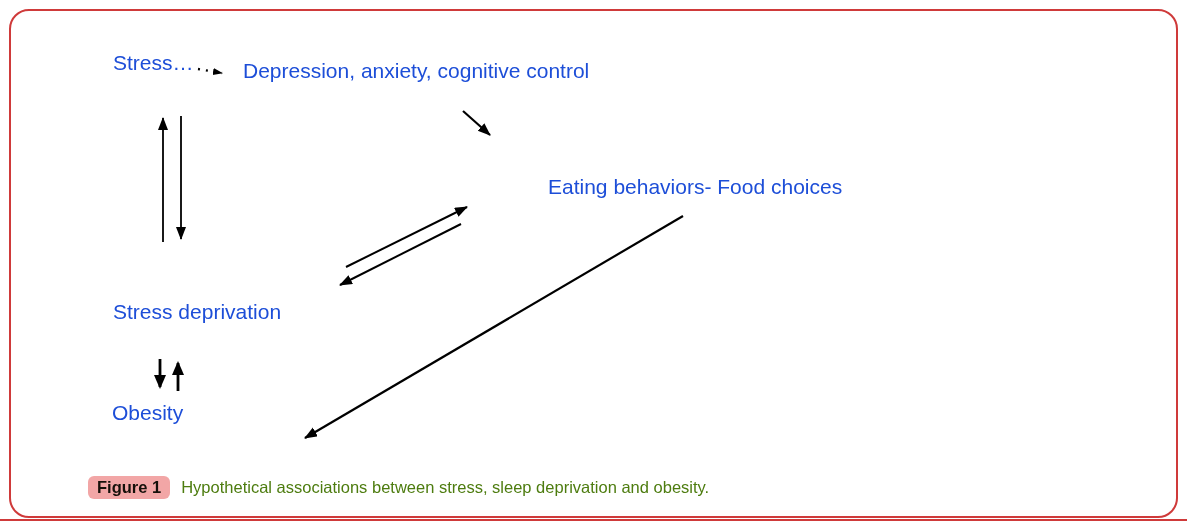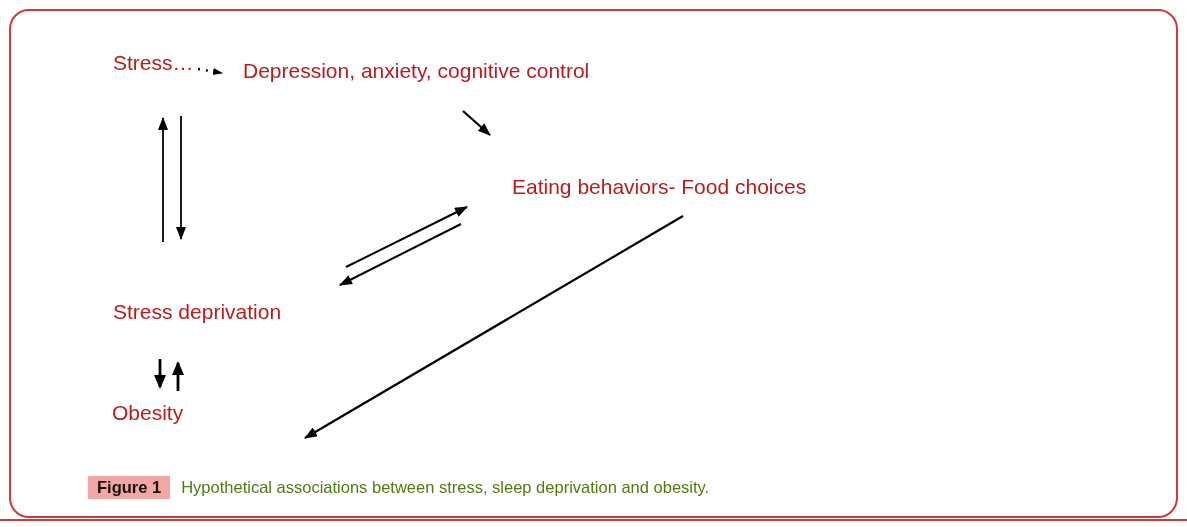"Stress…" .node { color: #b91c1c -> #1d4ed8 }
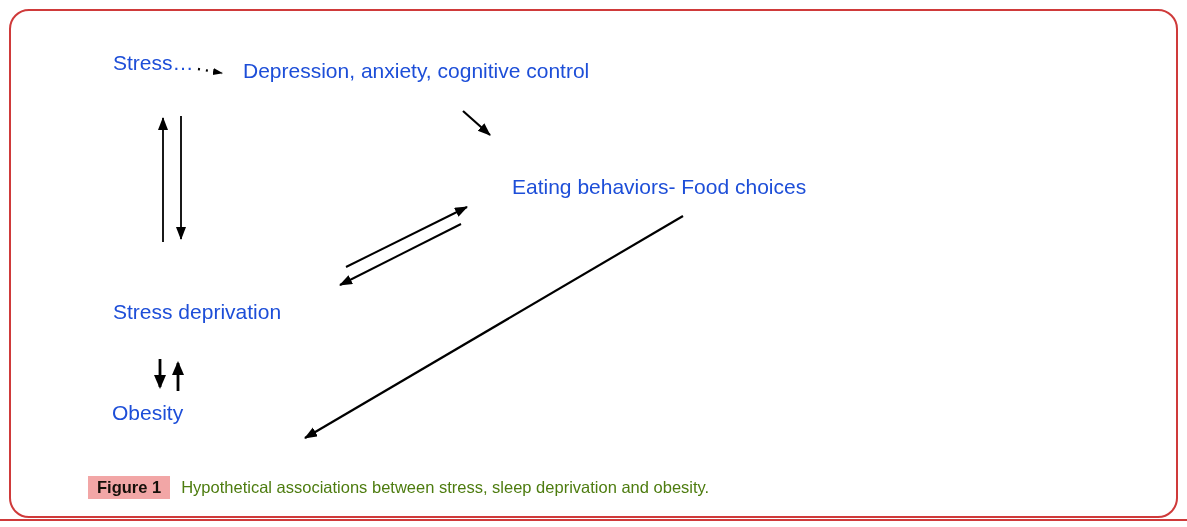"Eating behaviors- Food choices" div.node { left: 512px -> 548px }
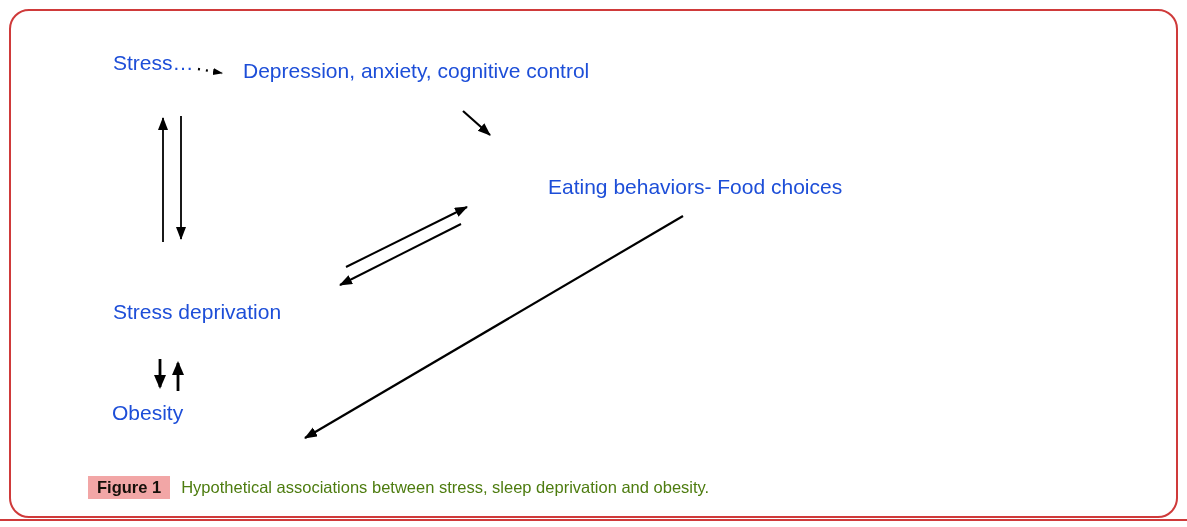"Figure 1" .caption-label { border-radius: none -> 6px }
